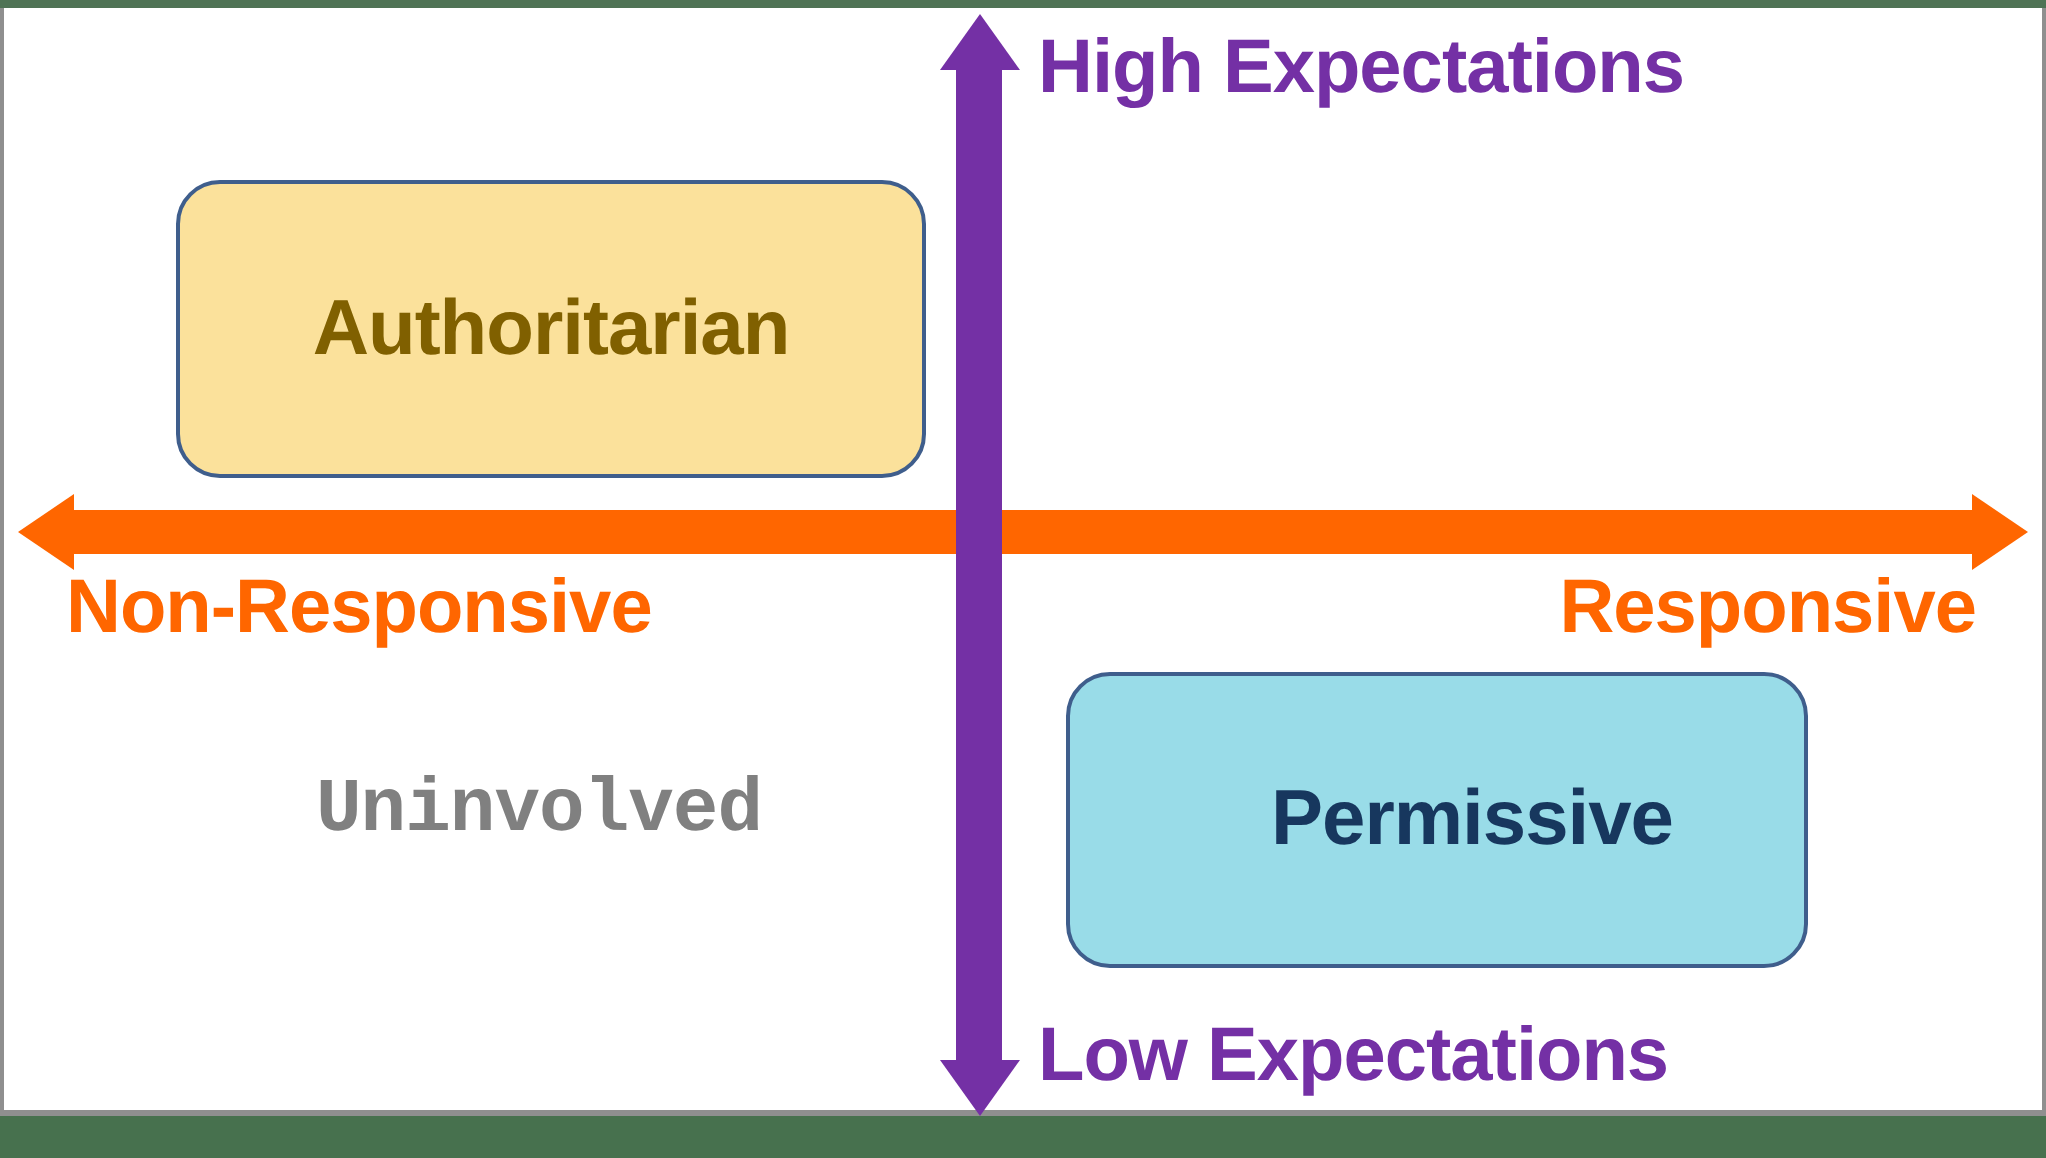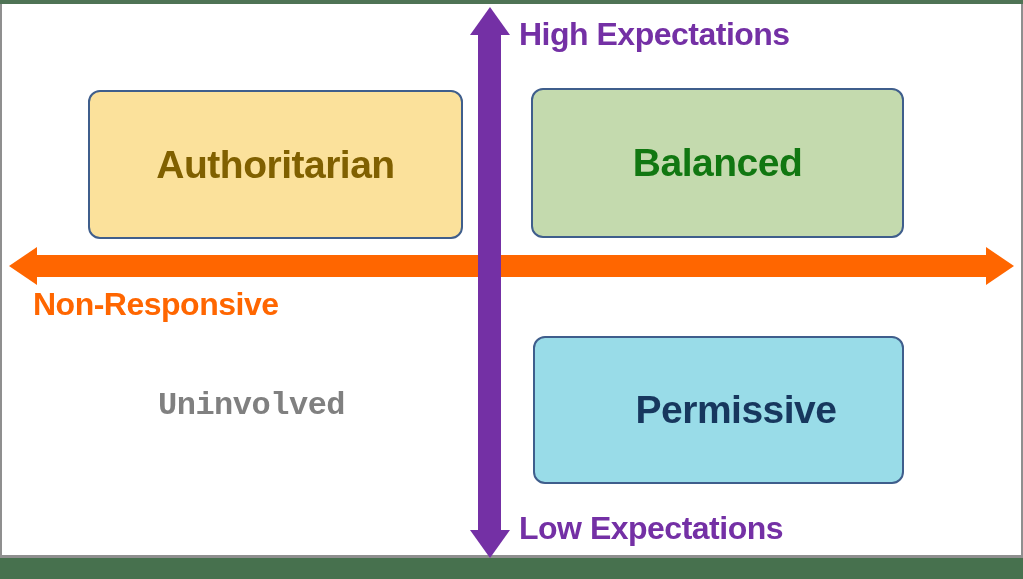"High Expectations" .axis-label { font-size: 32px -> 38px }
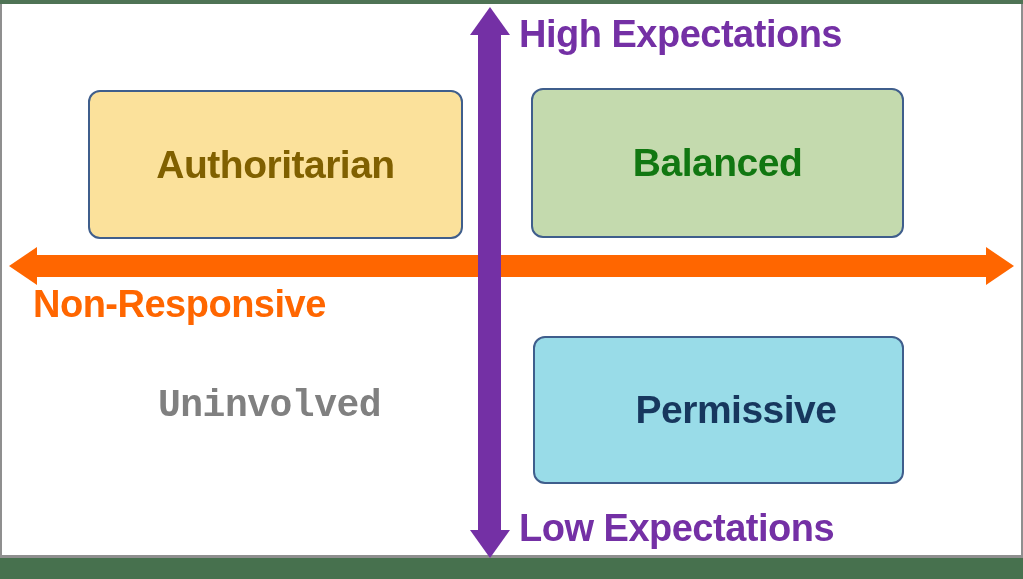"Authoritarian" .qbox { border-radius: 12px -> 22px }
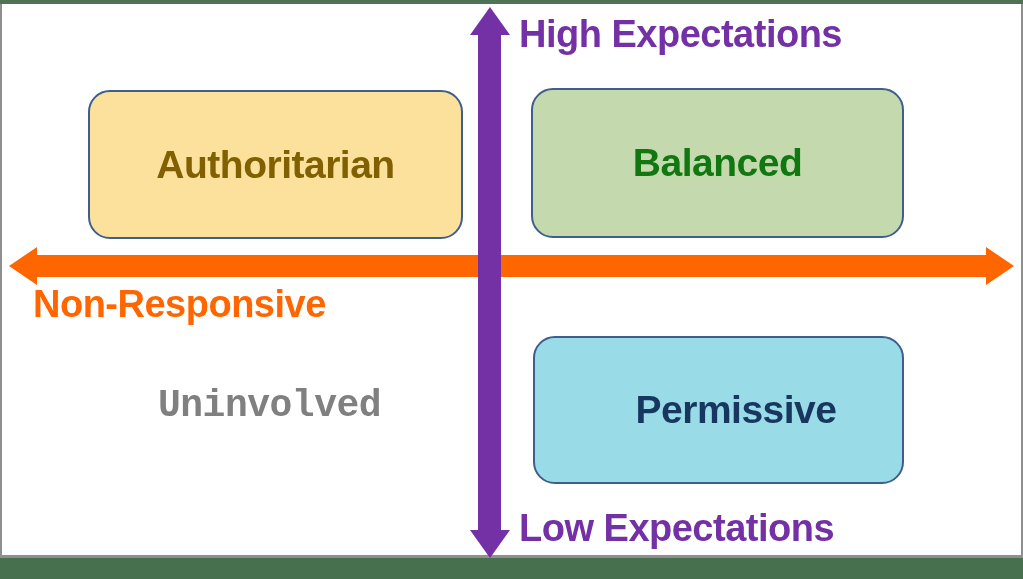"Balanced" div.qbox { html: <div> <span>Balanced</span> </div> -> none }
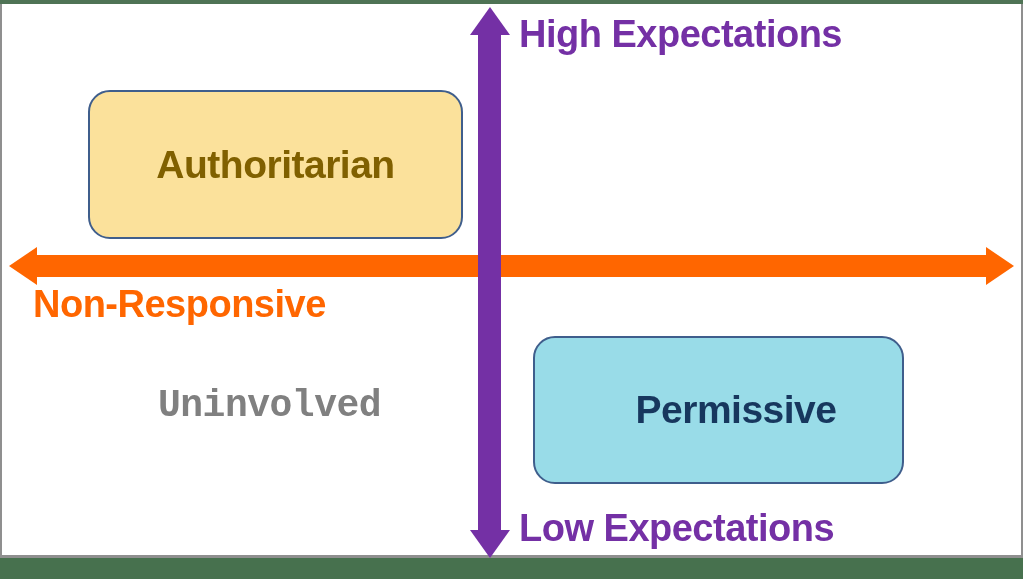"Responsive" div.axis-label { html: none -> <div>Responsive</div> }
